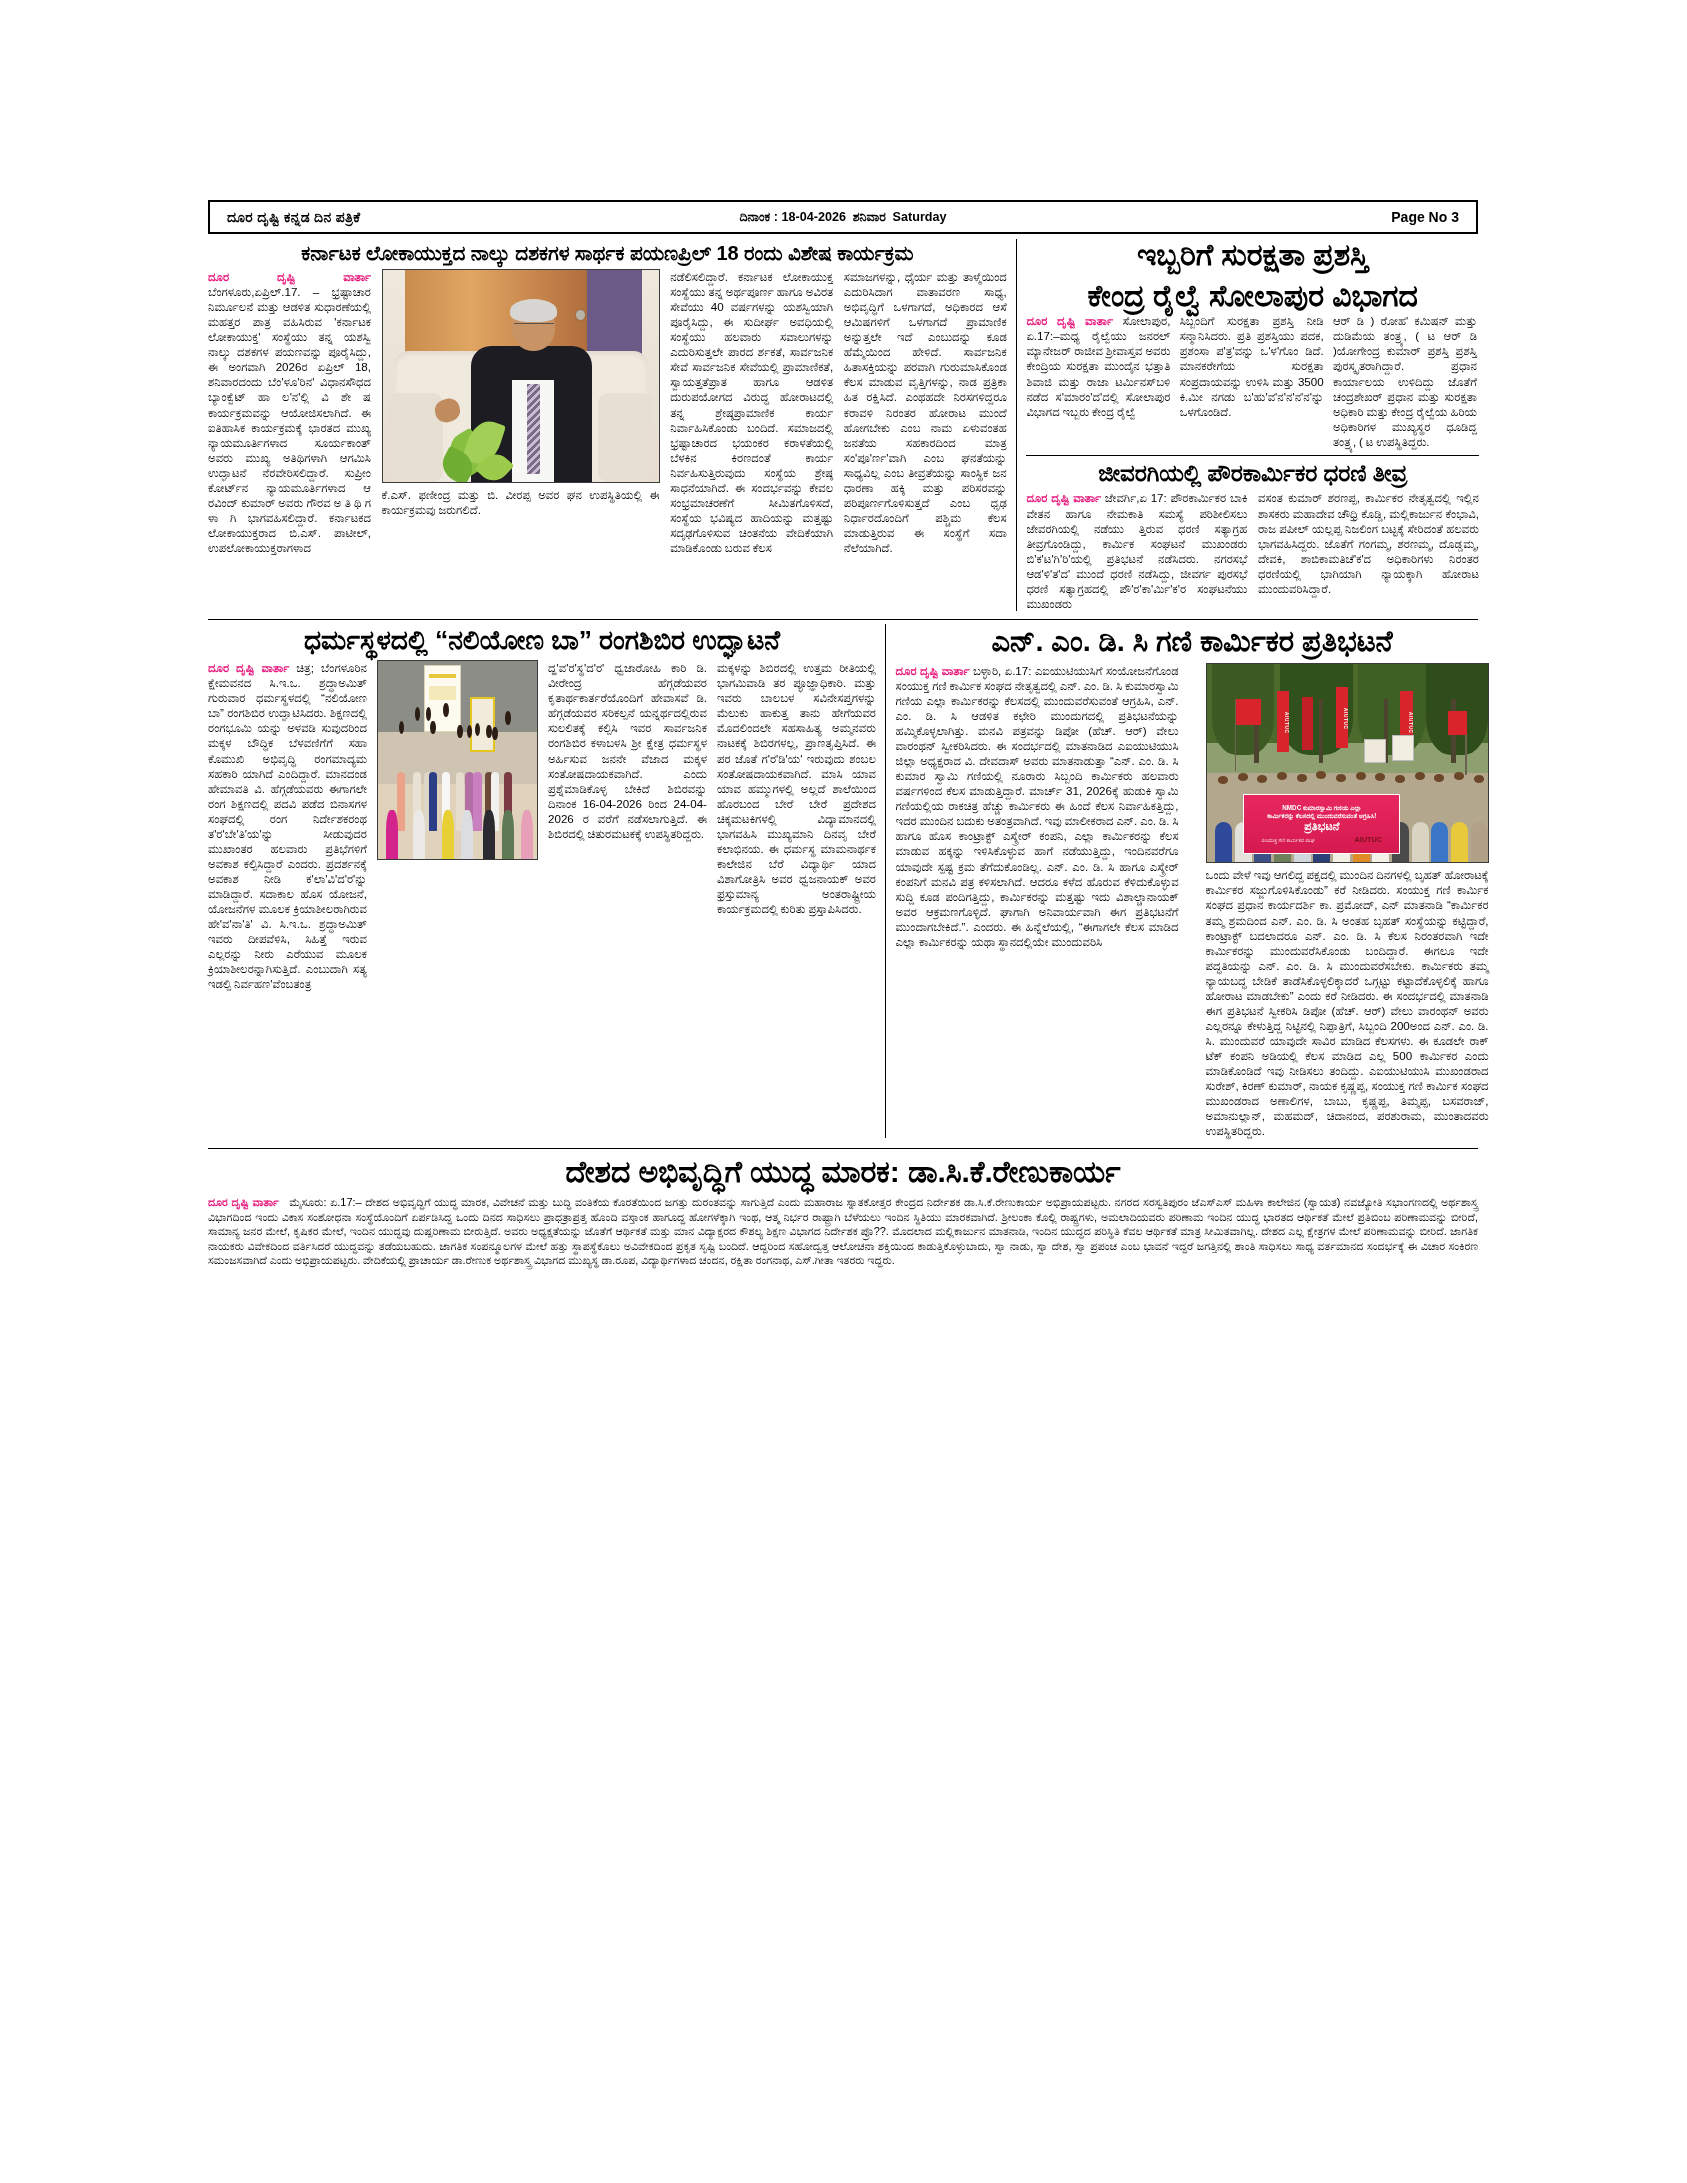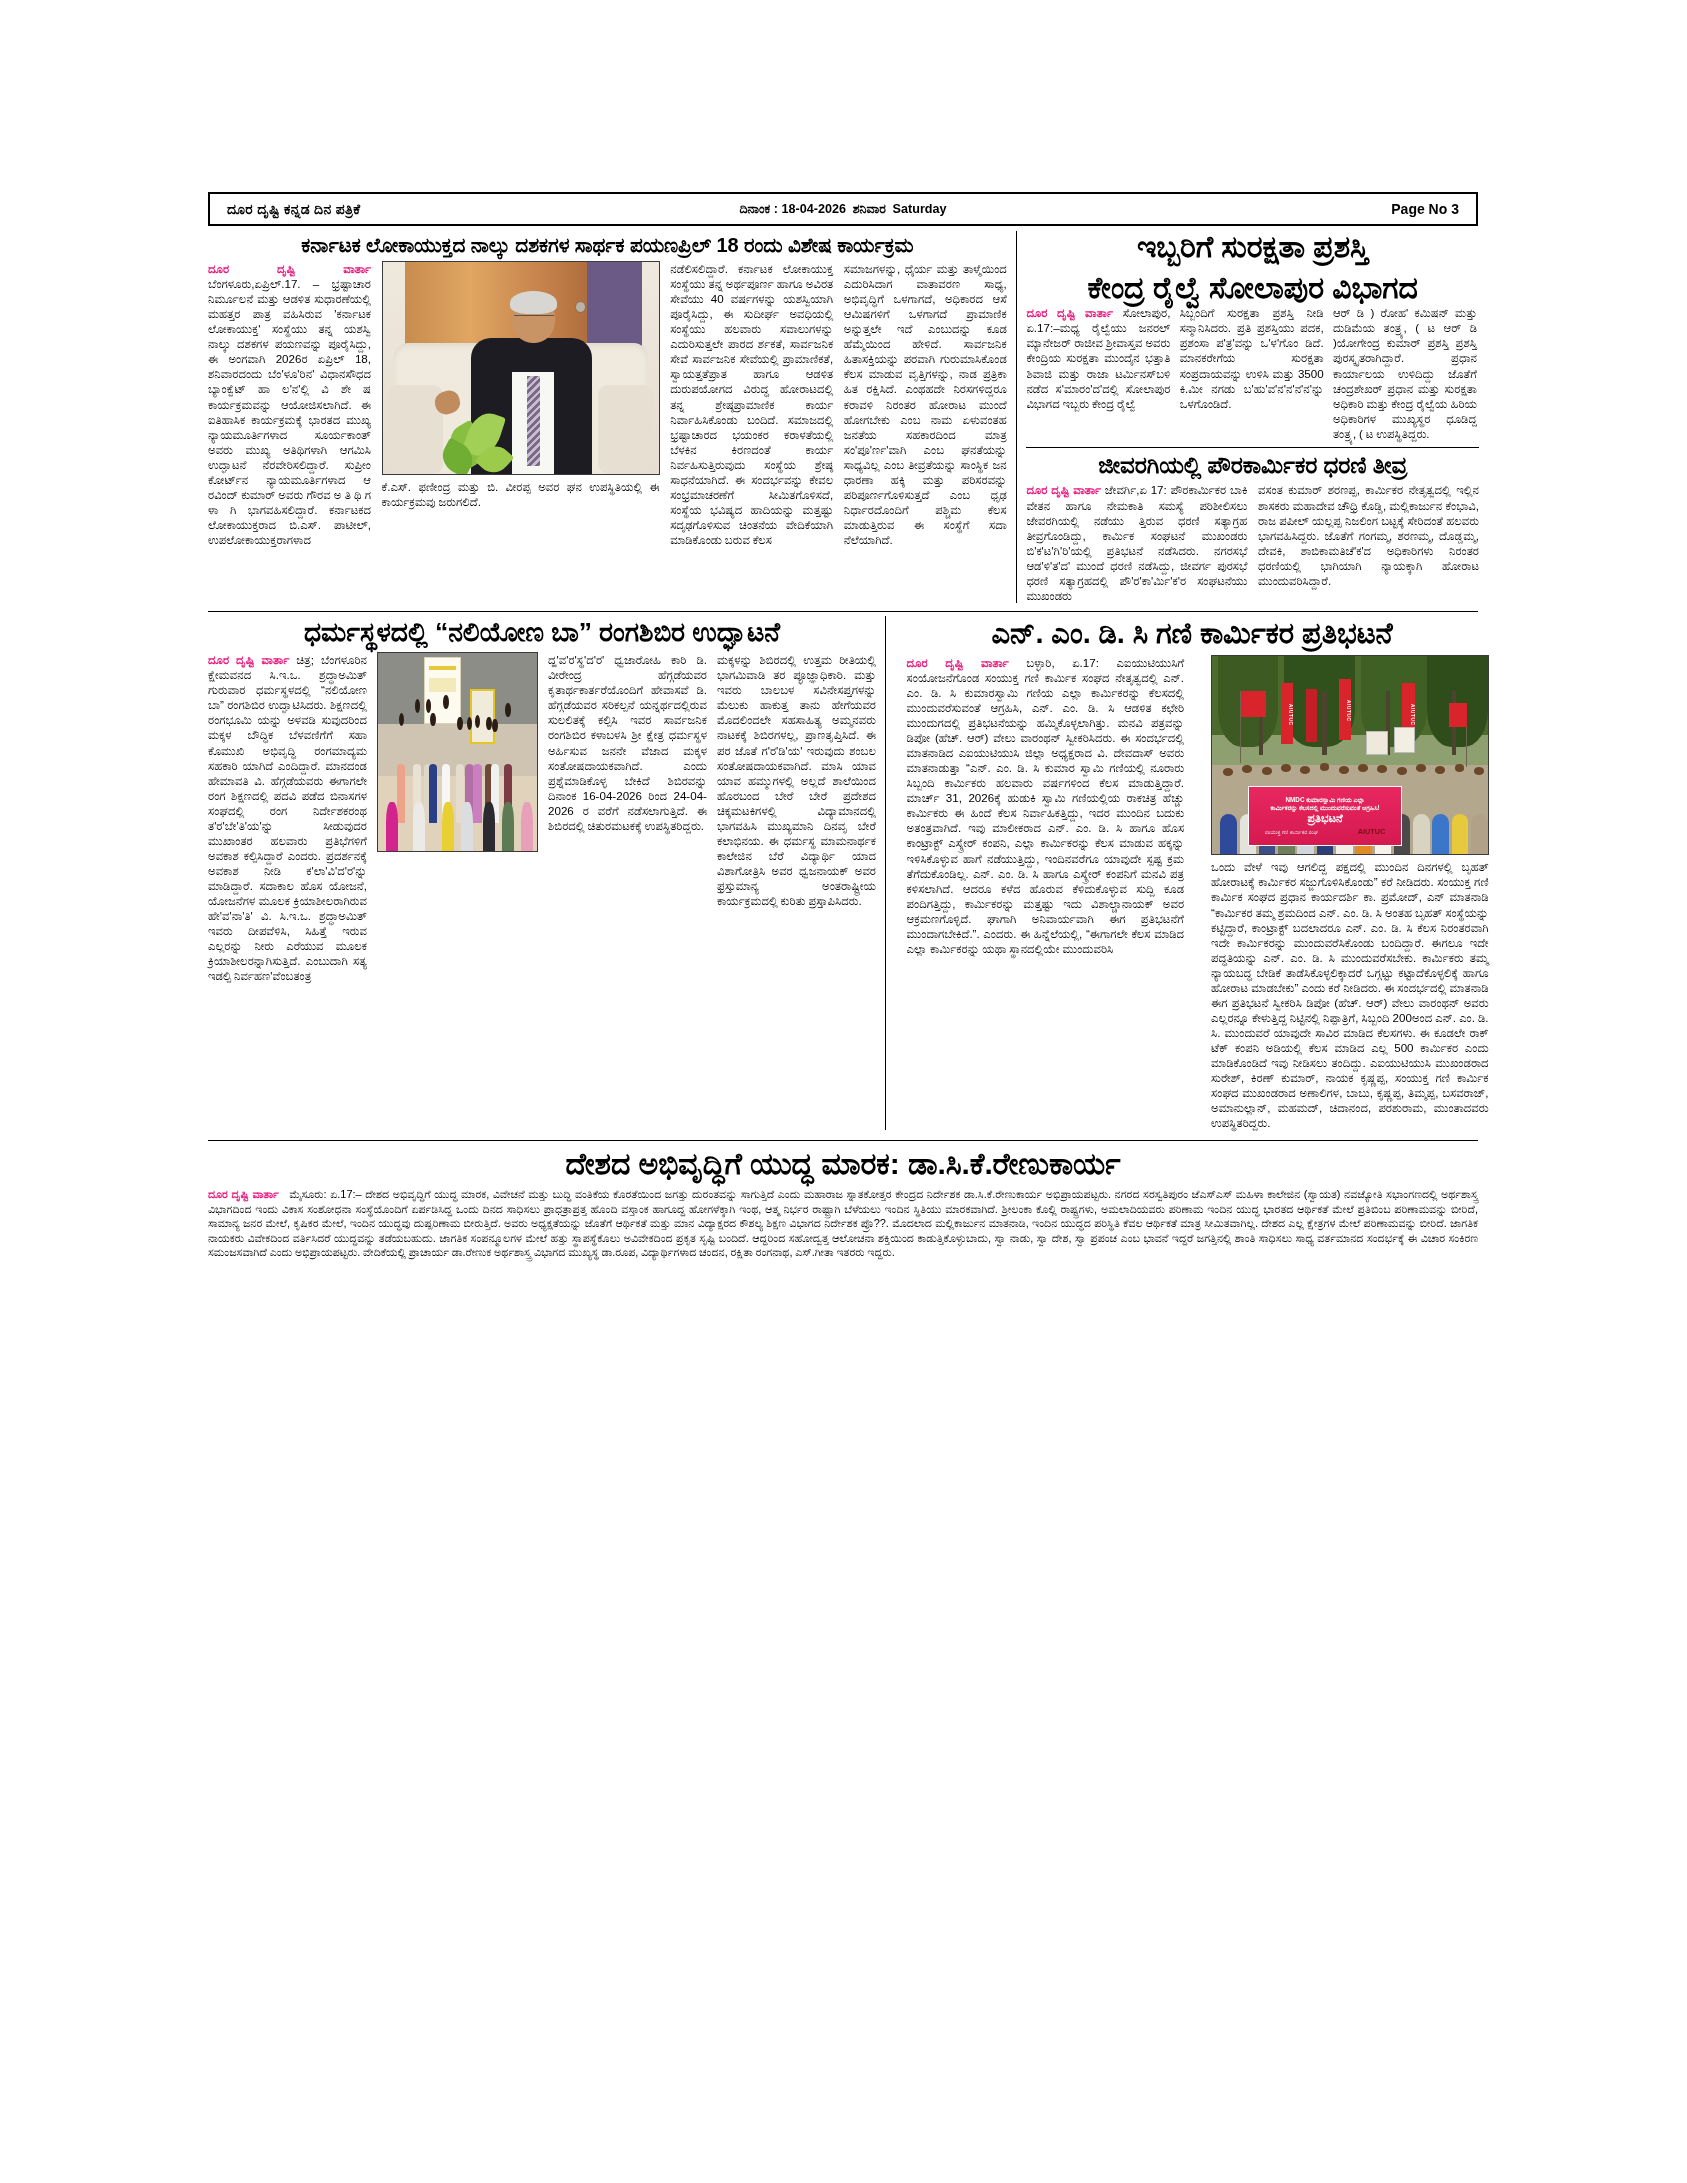"ದೂರ ದೃಷ್ಟಿ ಕನ್ನಡ ದಿನ ಪತ್ರಿಕೆ" .page { top: 192px -> 200px }
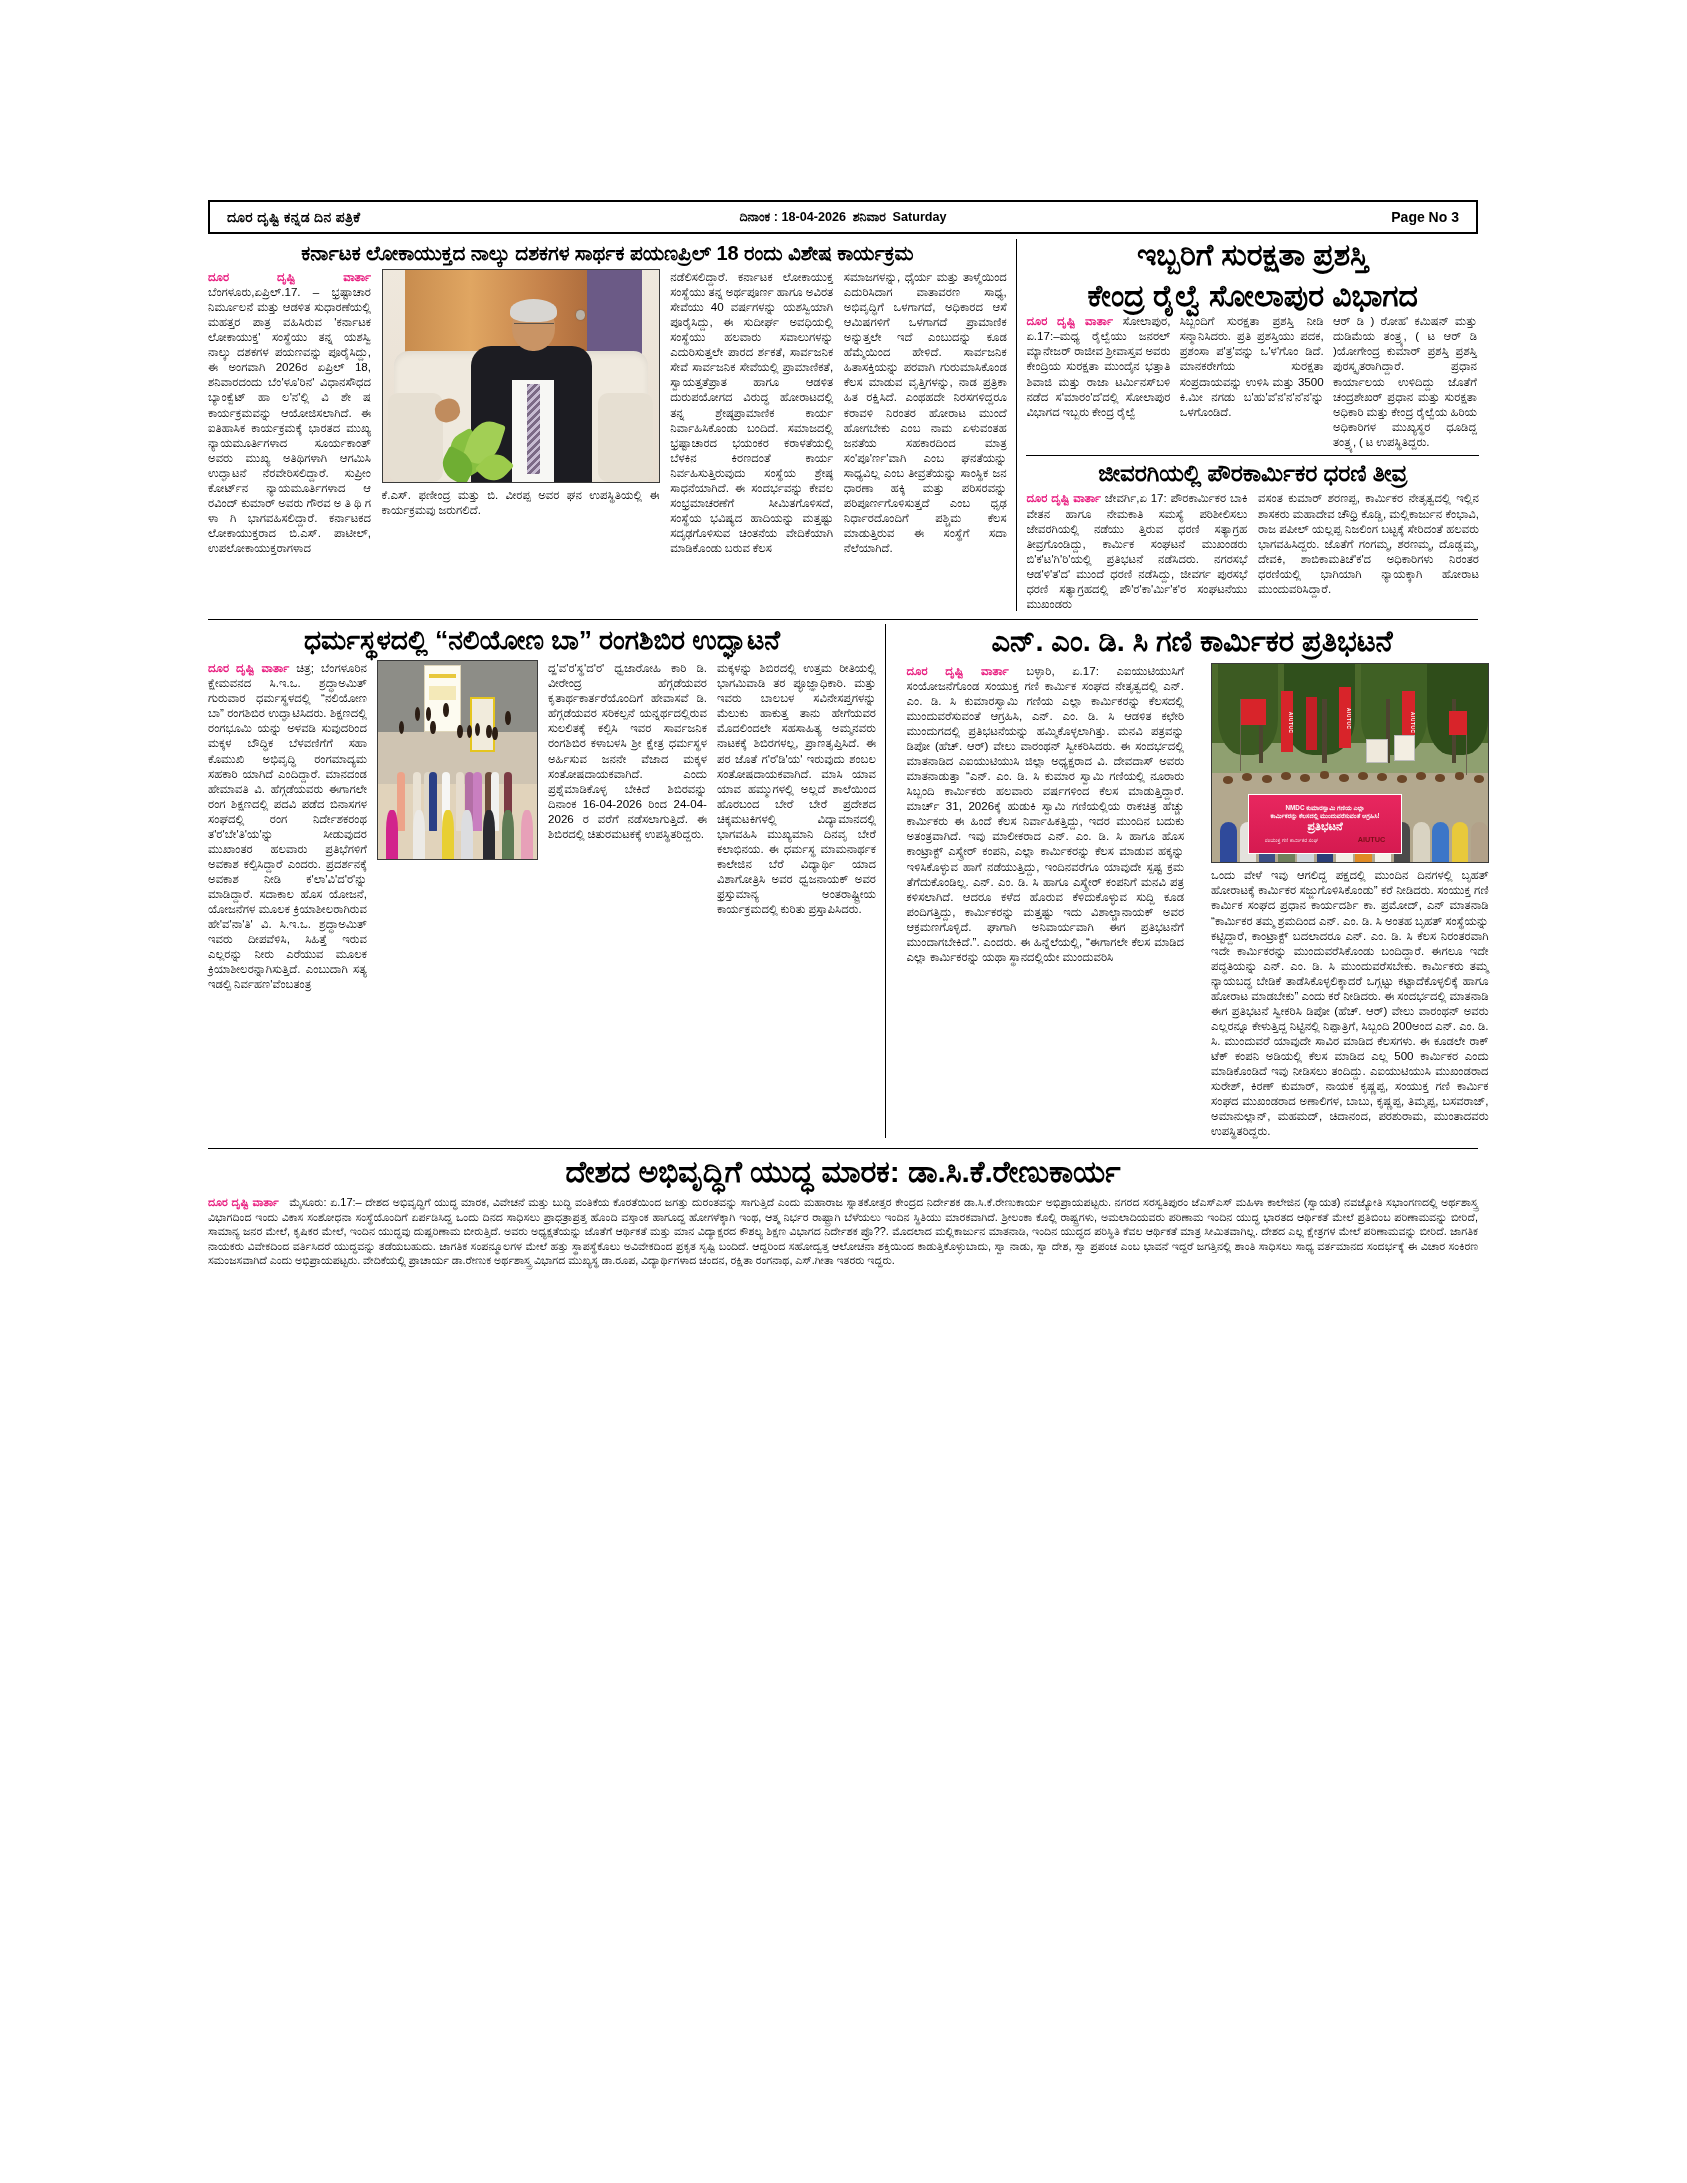"ದೂರ ದೃಷ್ಟಿ ವಾರ್ತಾ ಬಳ್ಳಾರಿ, ಏ.17:" div.cols { margin-left: 11px -> none }
